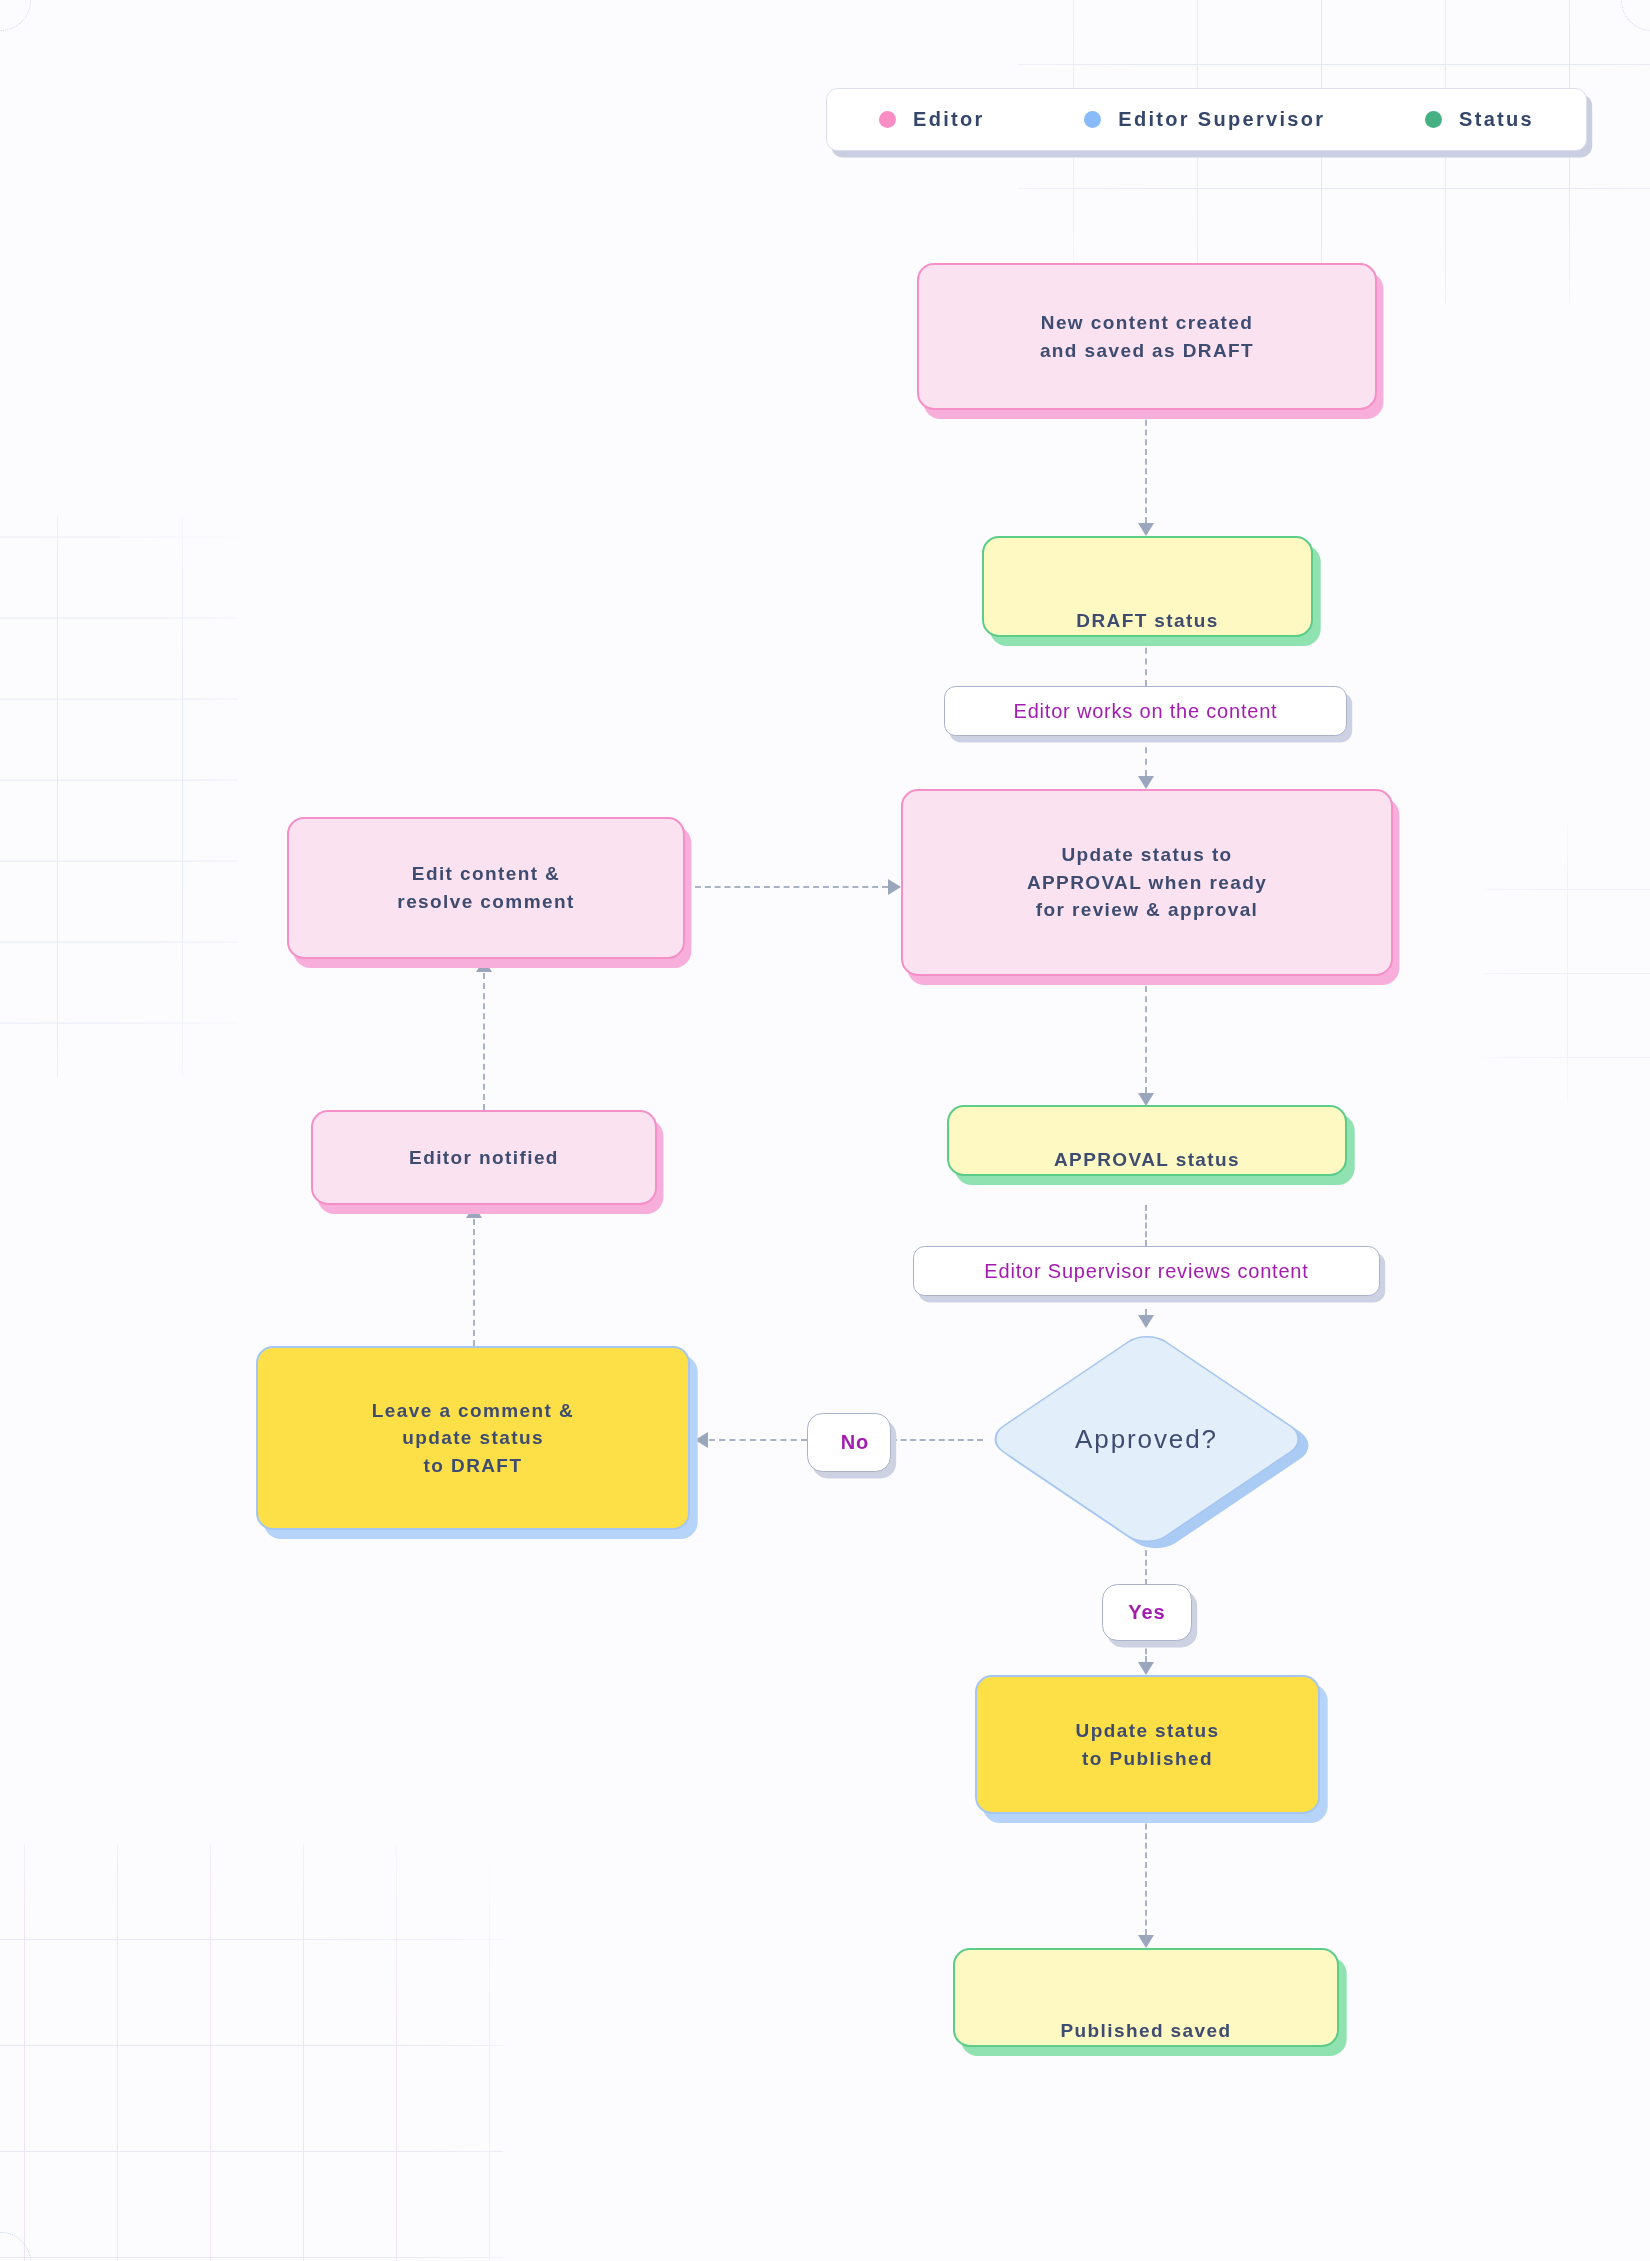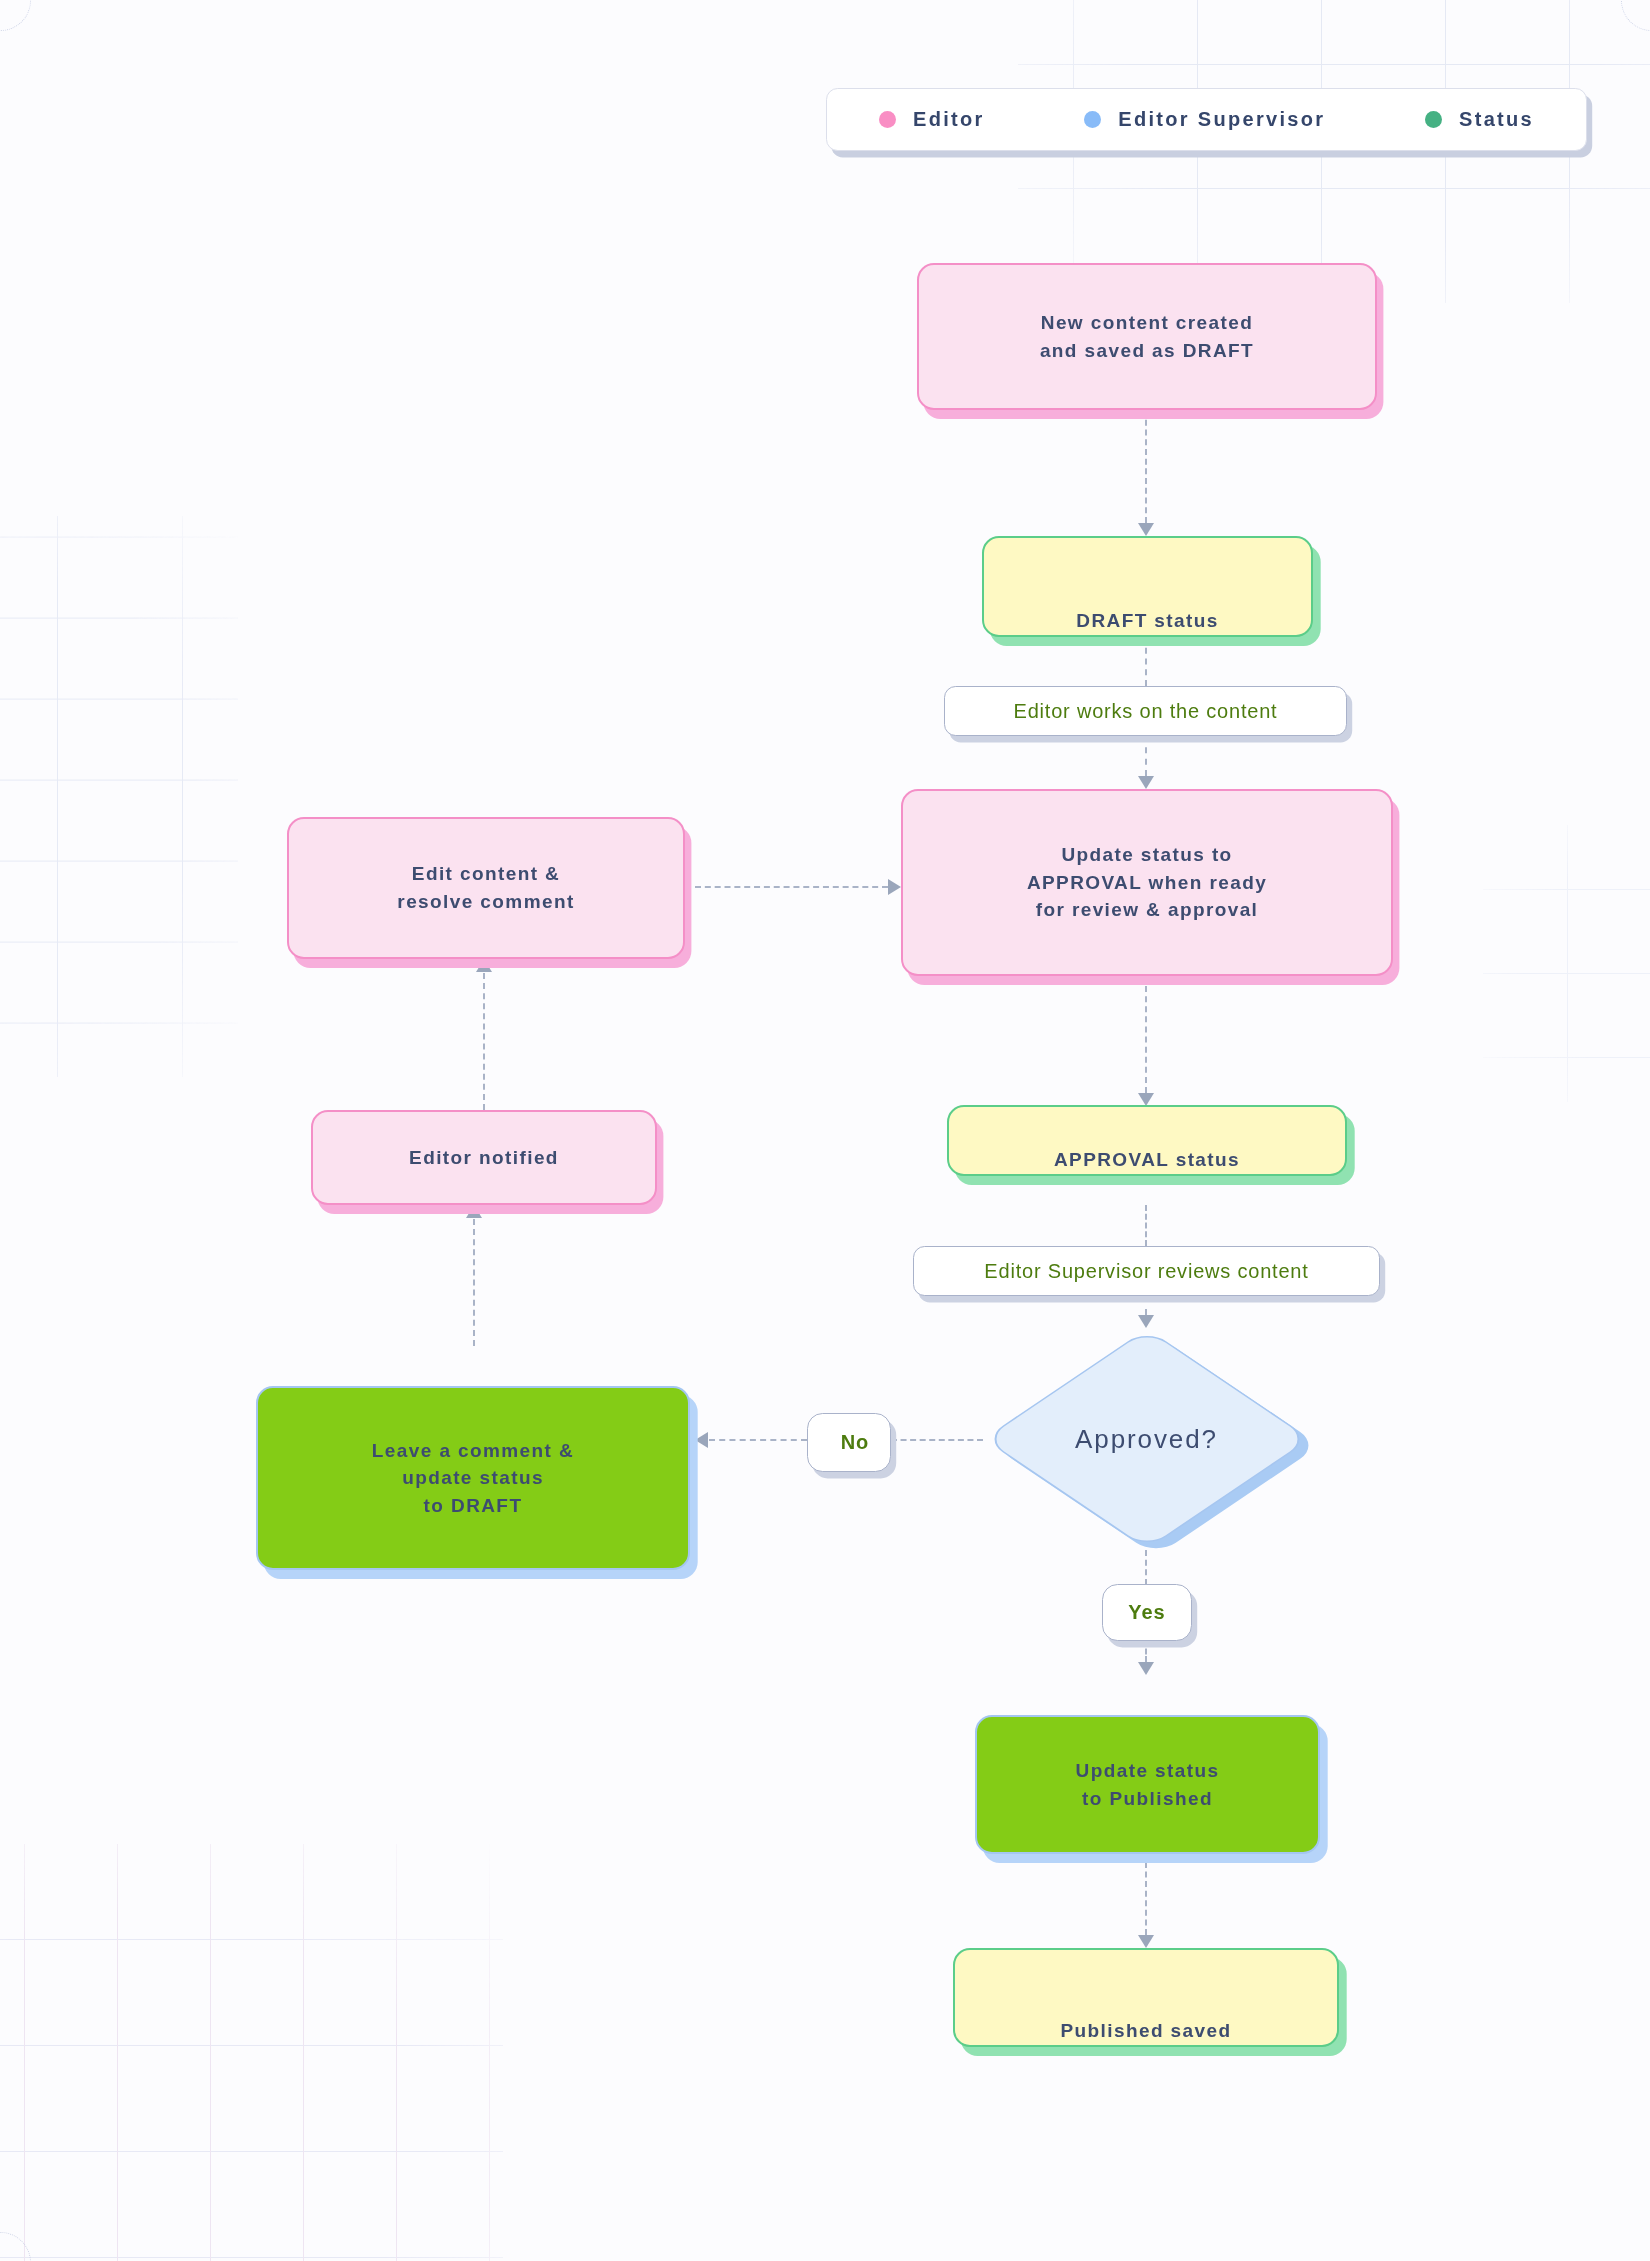"Editor works on the content" .pill { color: #4d7c0f -> #a21caf }
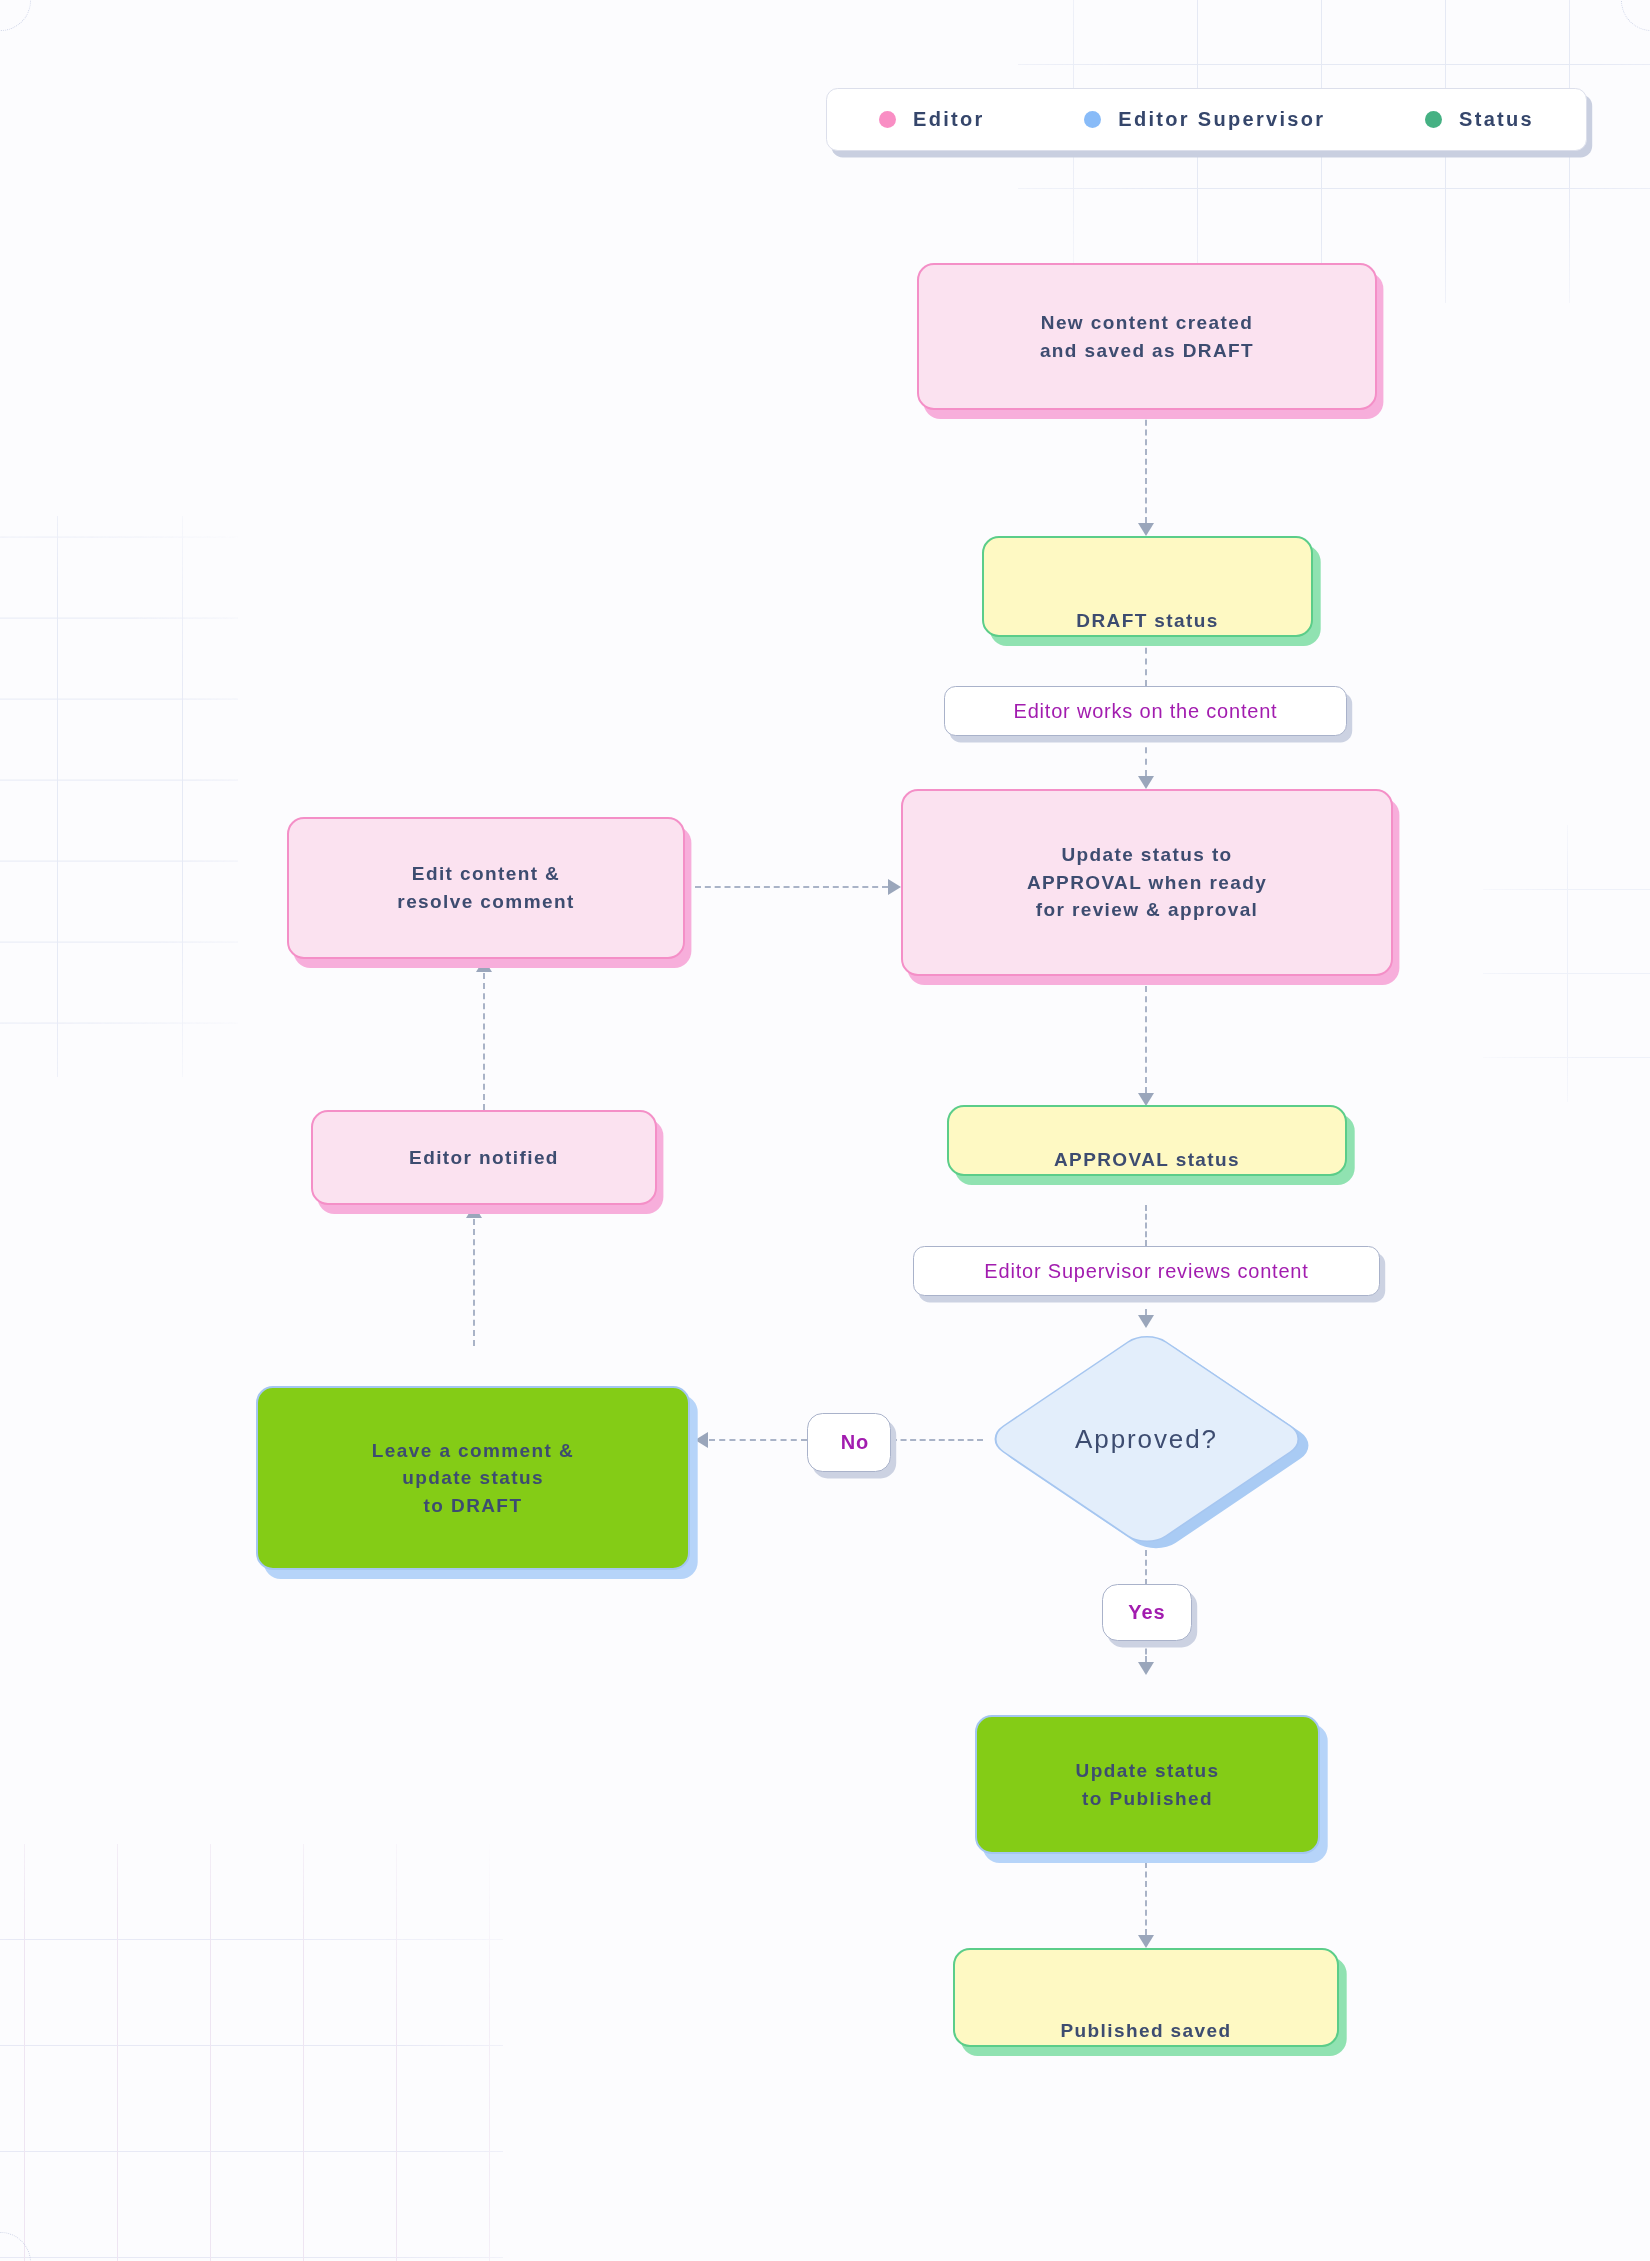"Leave a comment &" .blue { background: #84cc16 -> #fde047; margin-top: 40px -> none }
